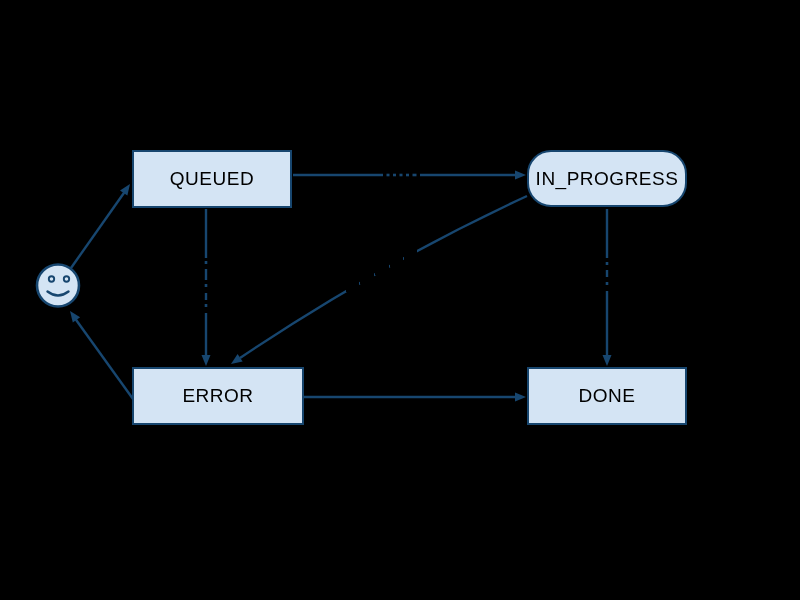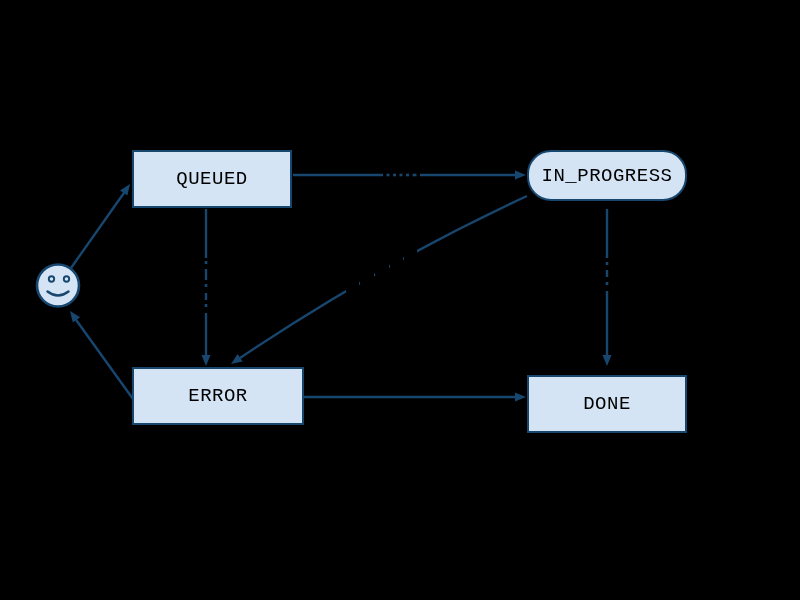"QUEUED" .stage { font-family: Liberation Mono, monospace -> Liberation Sans, sans-serif }
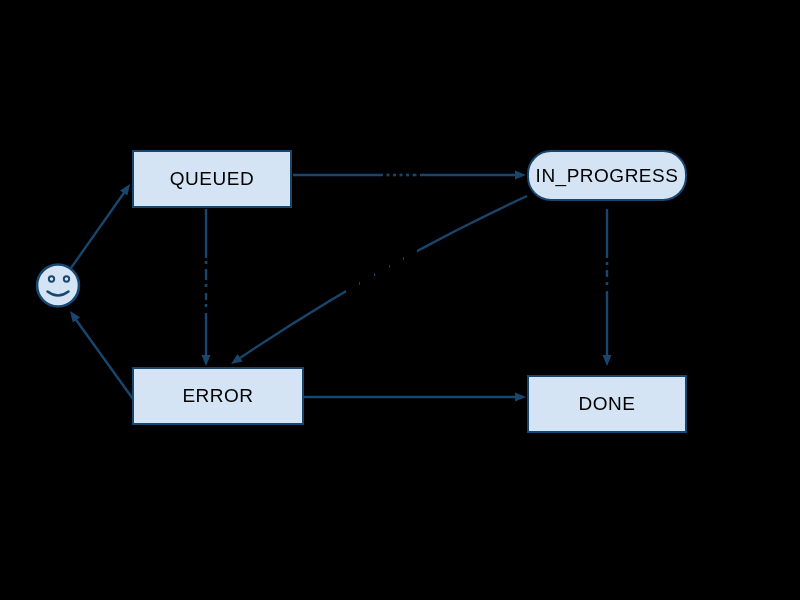"IN_PROGRESS" div.node { height: 51px -> 57px }
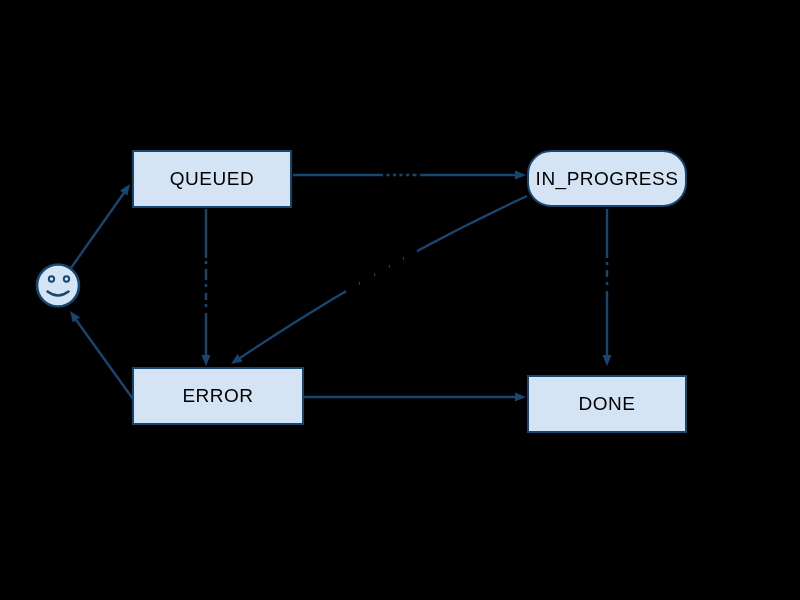"DONE" div.node { margin-top: 8px -> none }
